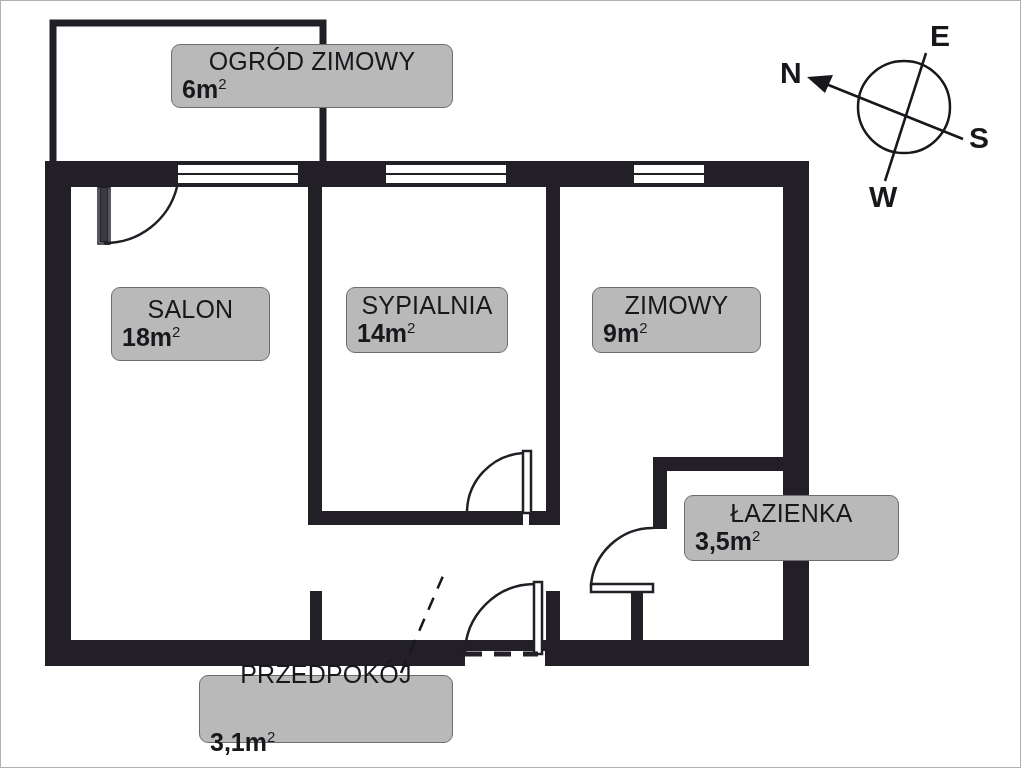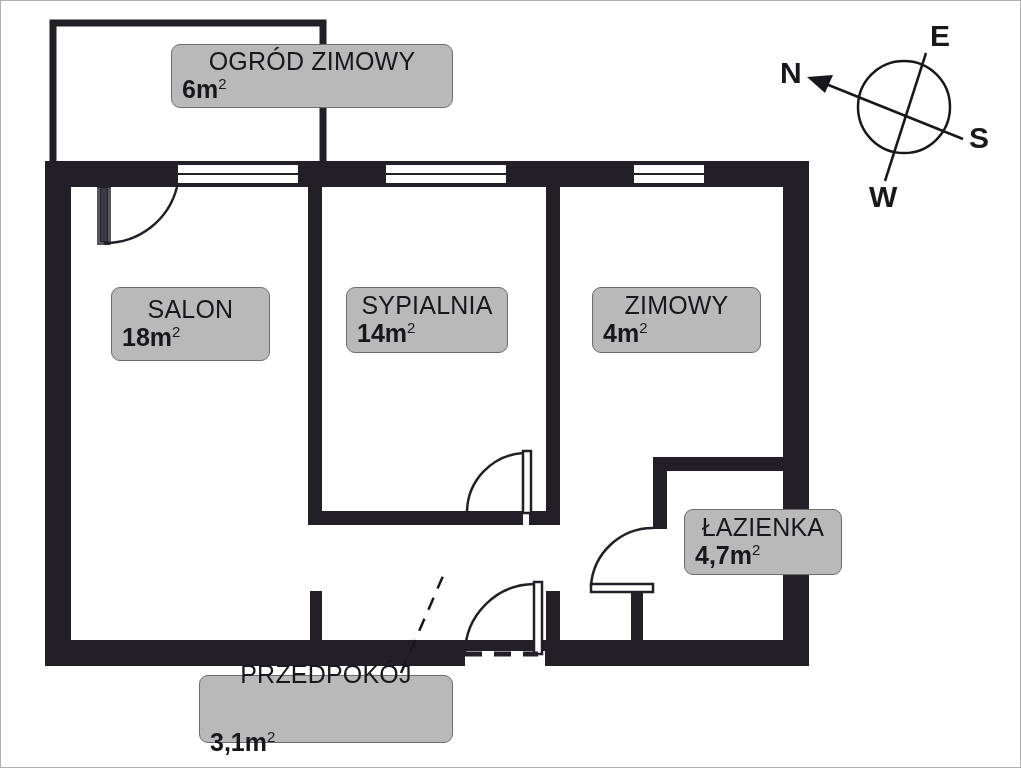"4m" span { text: 4m -> 9m }
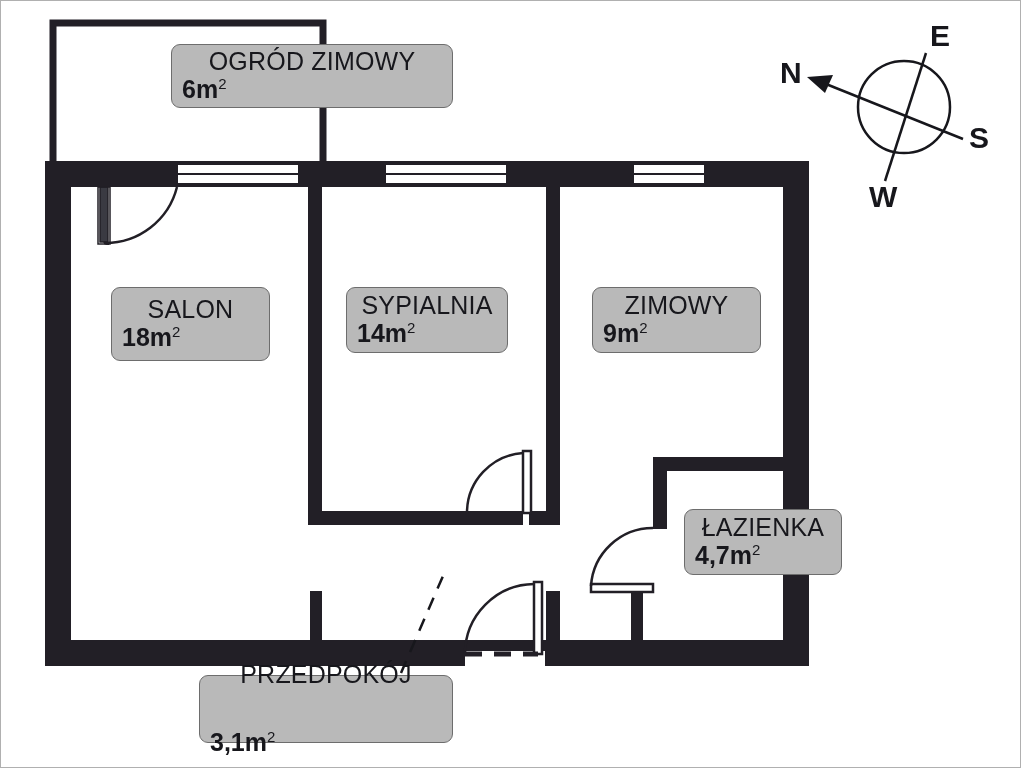"ŁAZIENKA" div.room-label { top: 508px -> 494px; width: 158px -> 215px }
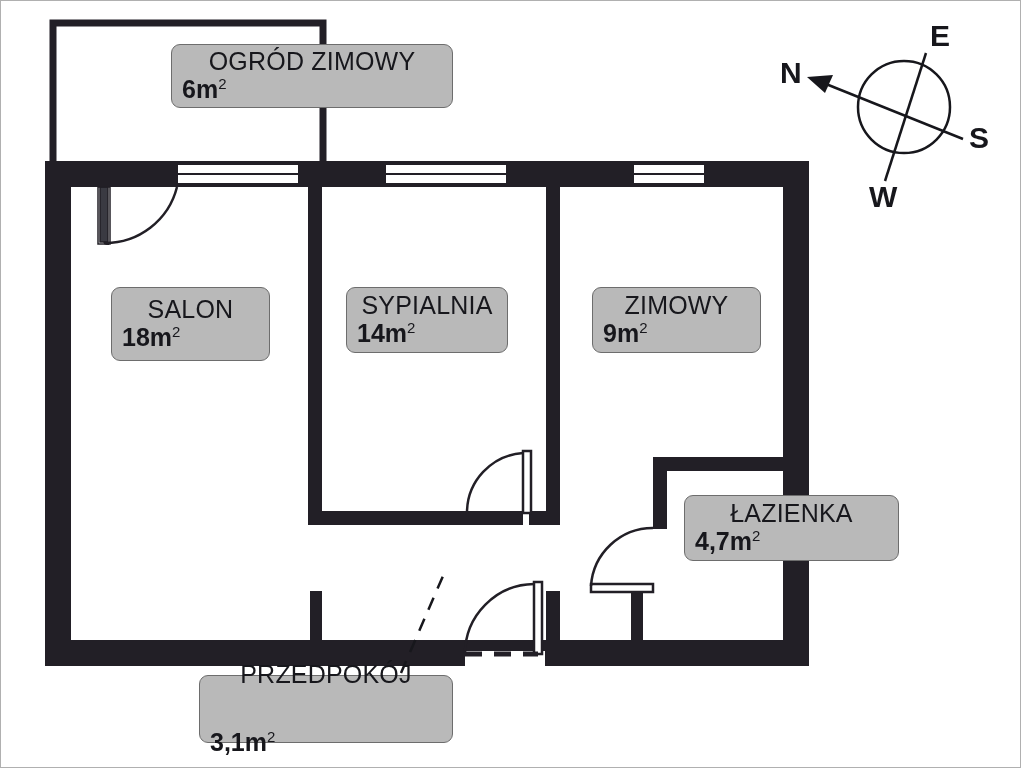"4,7m" span { text: 4,7m -> 3,5m }
